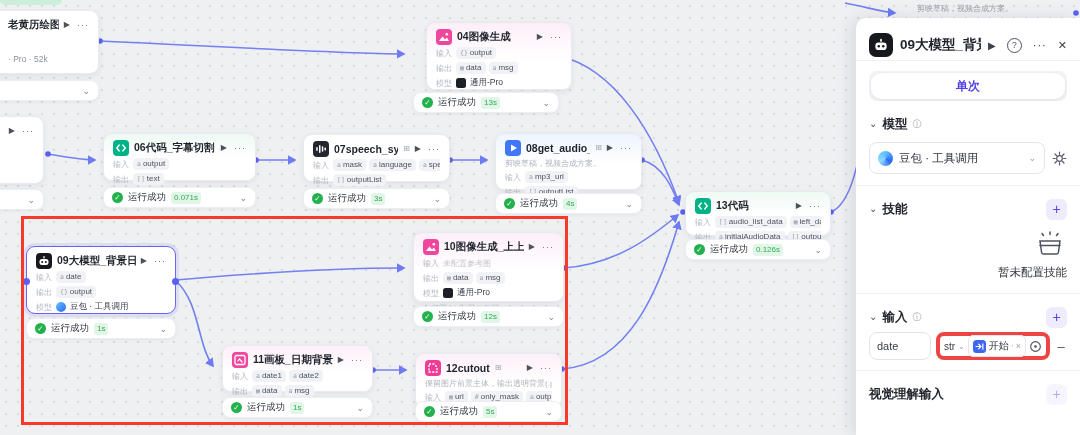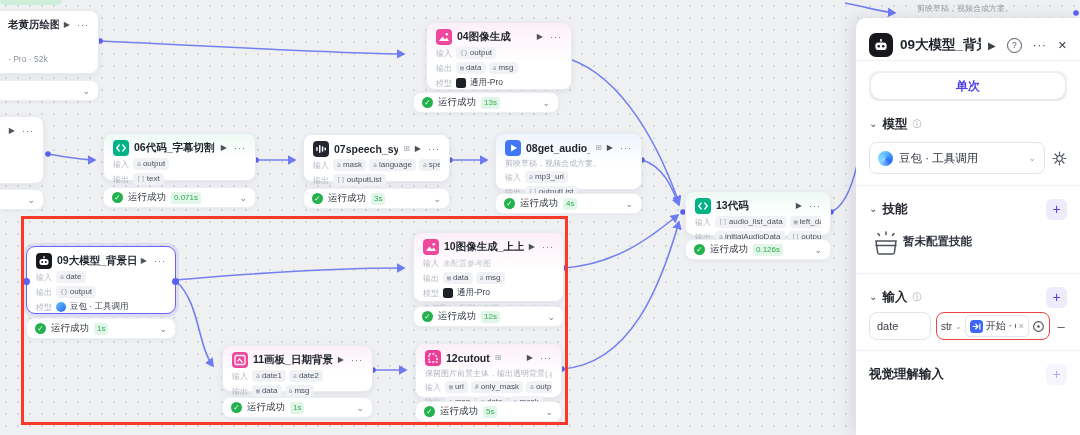"暂未配置技能" .emptyskill { align-items: flex-start -> flex-end; flex-direction: row -> column; font-weight: bold -> none }
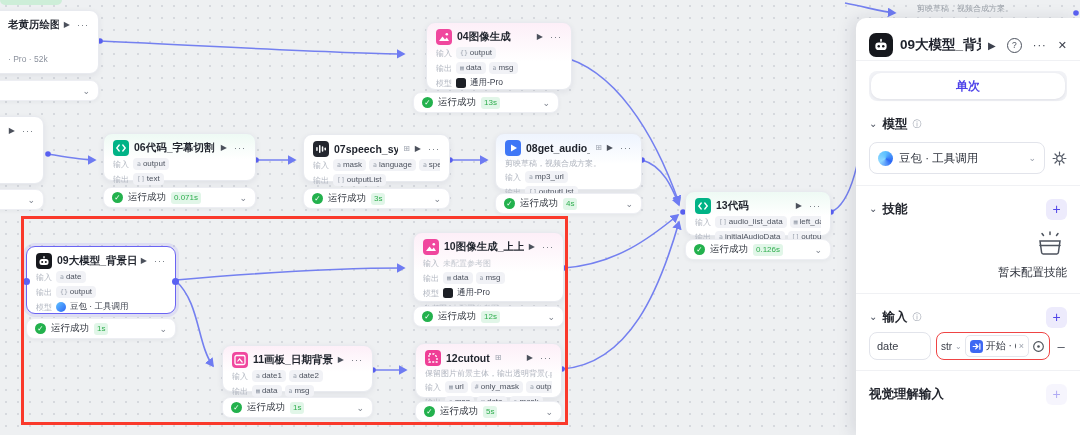"str" .valbox { border: 1px solid #ef4444 -> 4px solid #ef4444 }
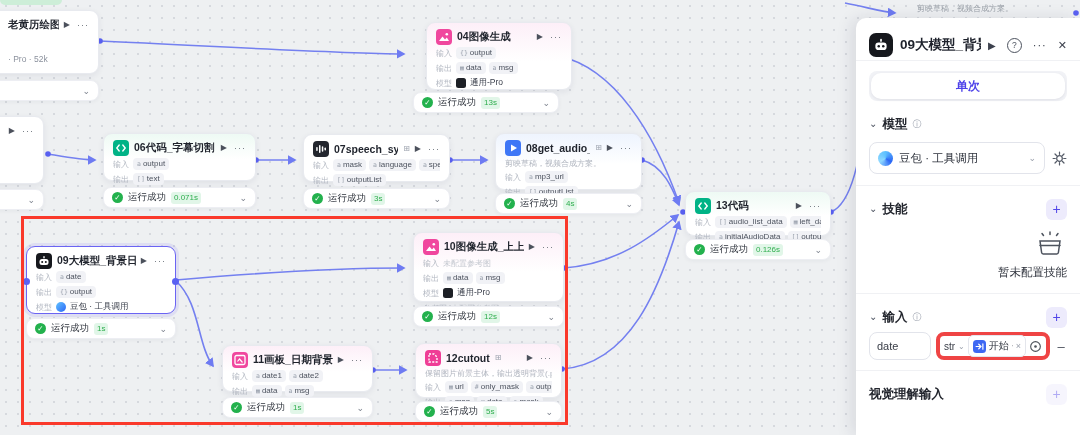"12cutout" div.node { top: 343px -> 353px }
